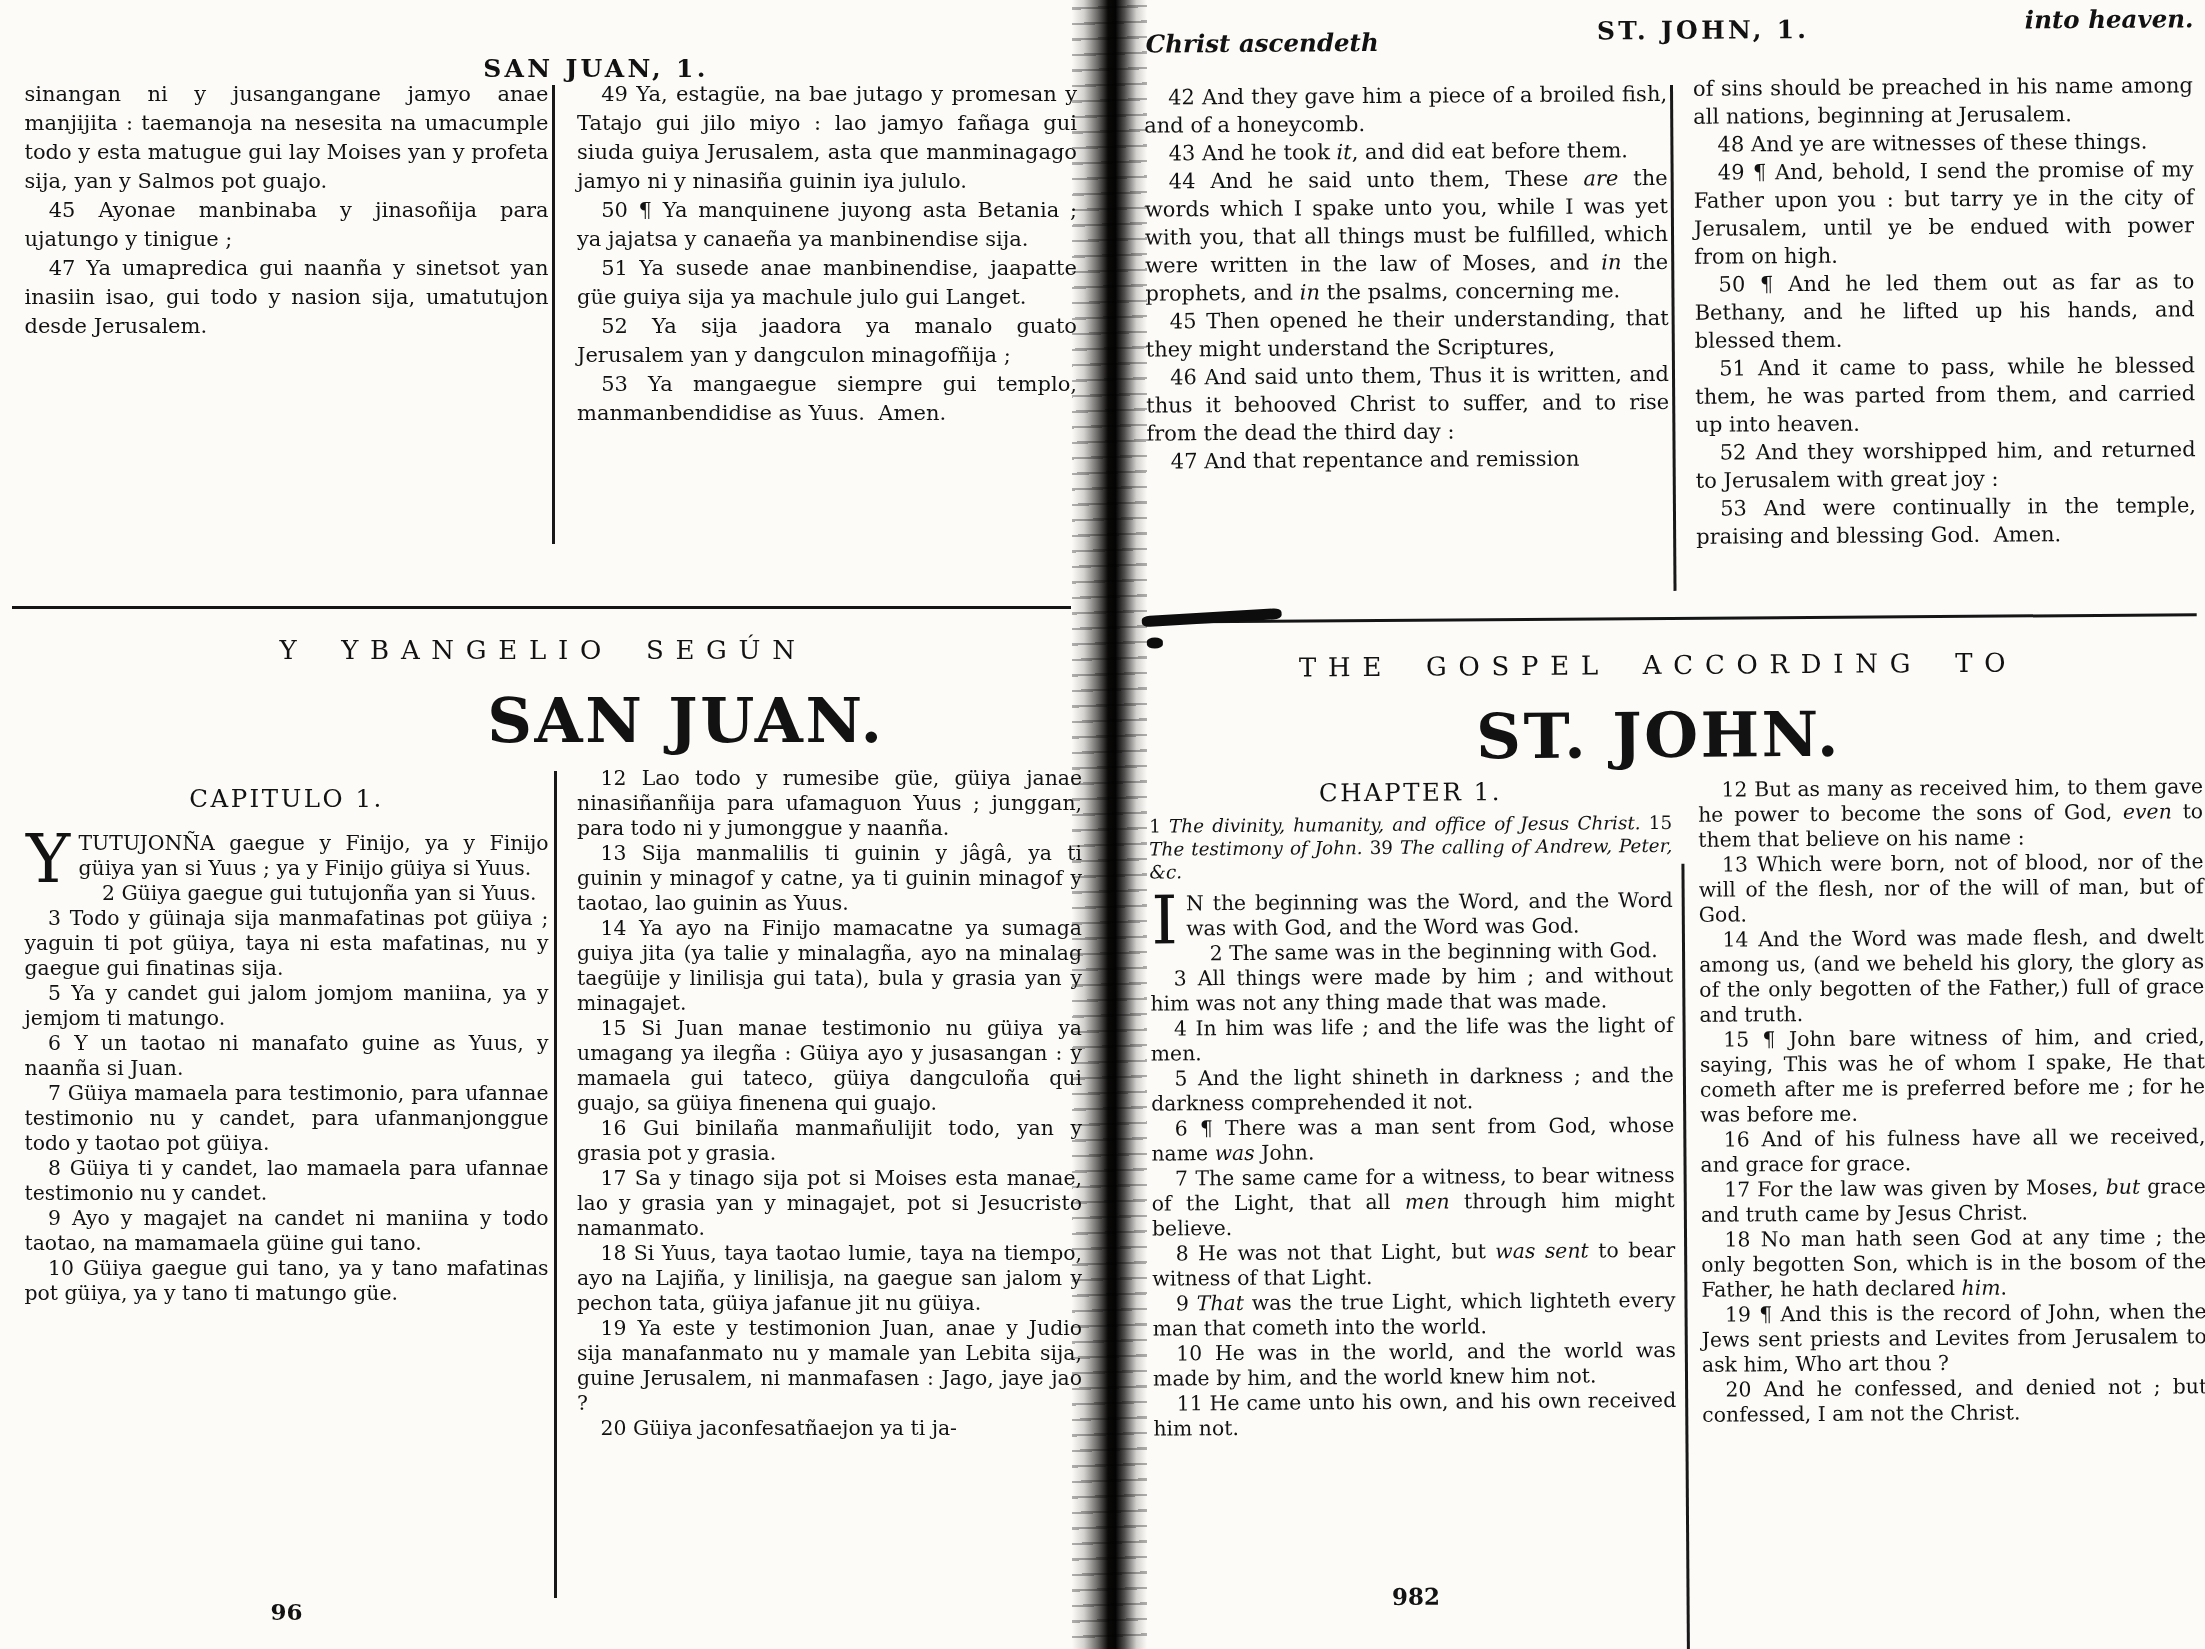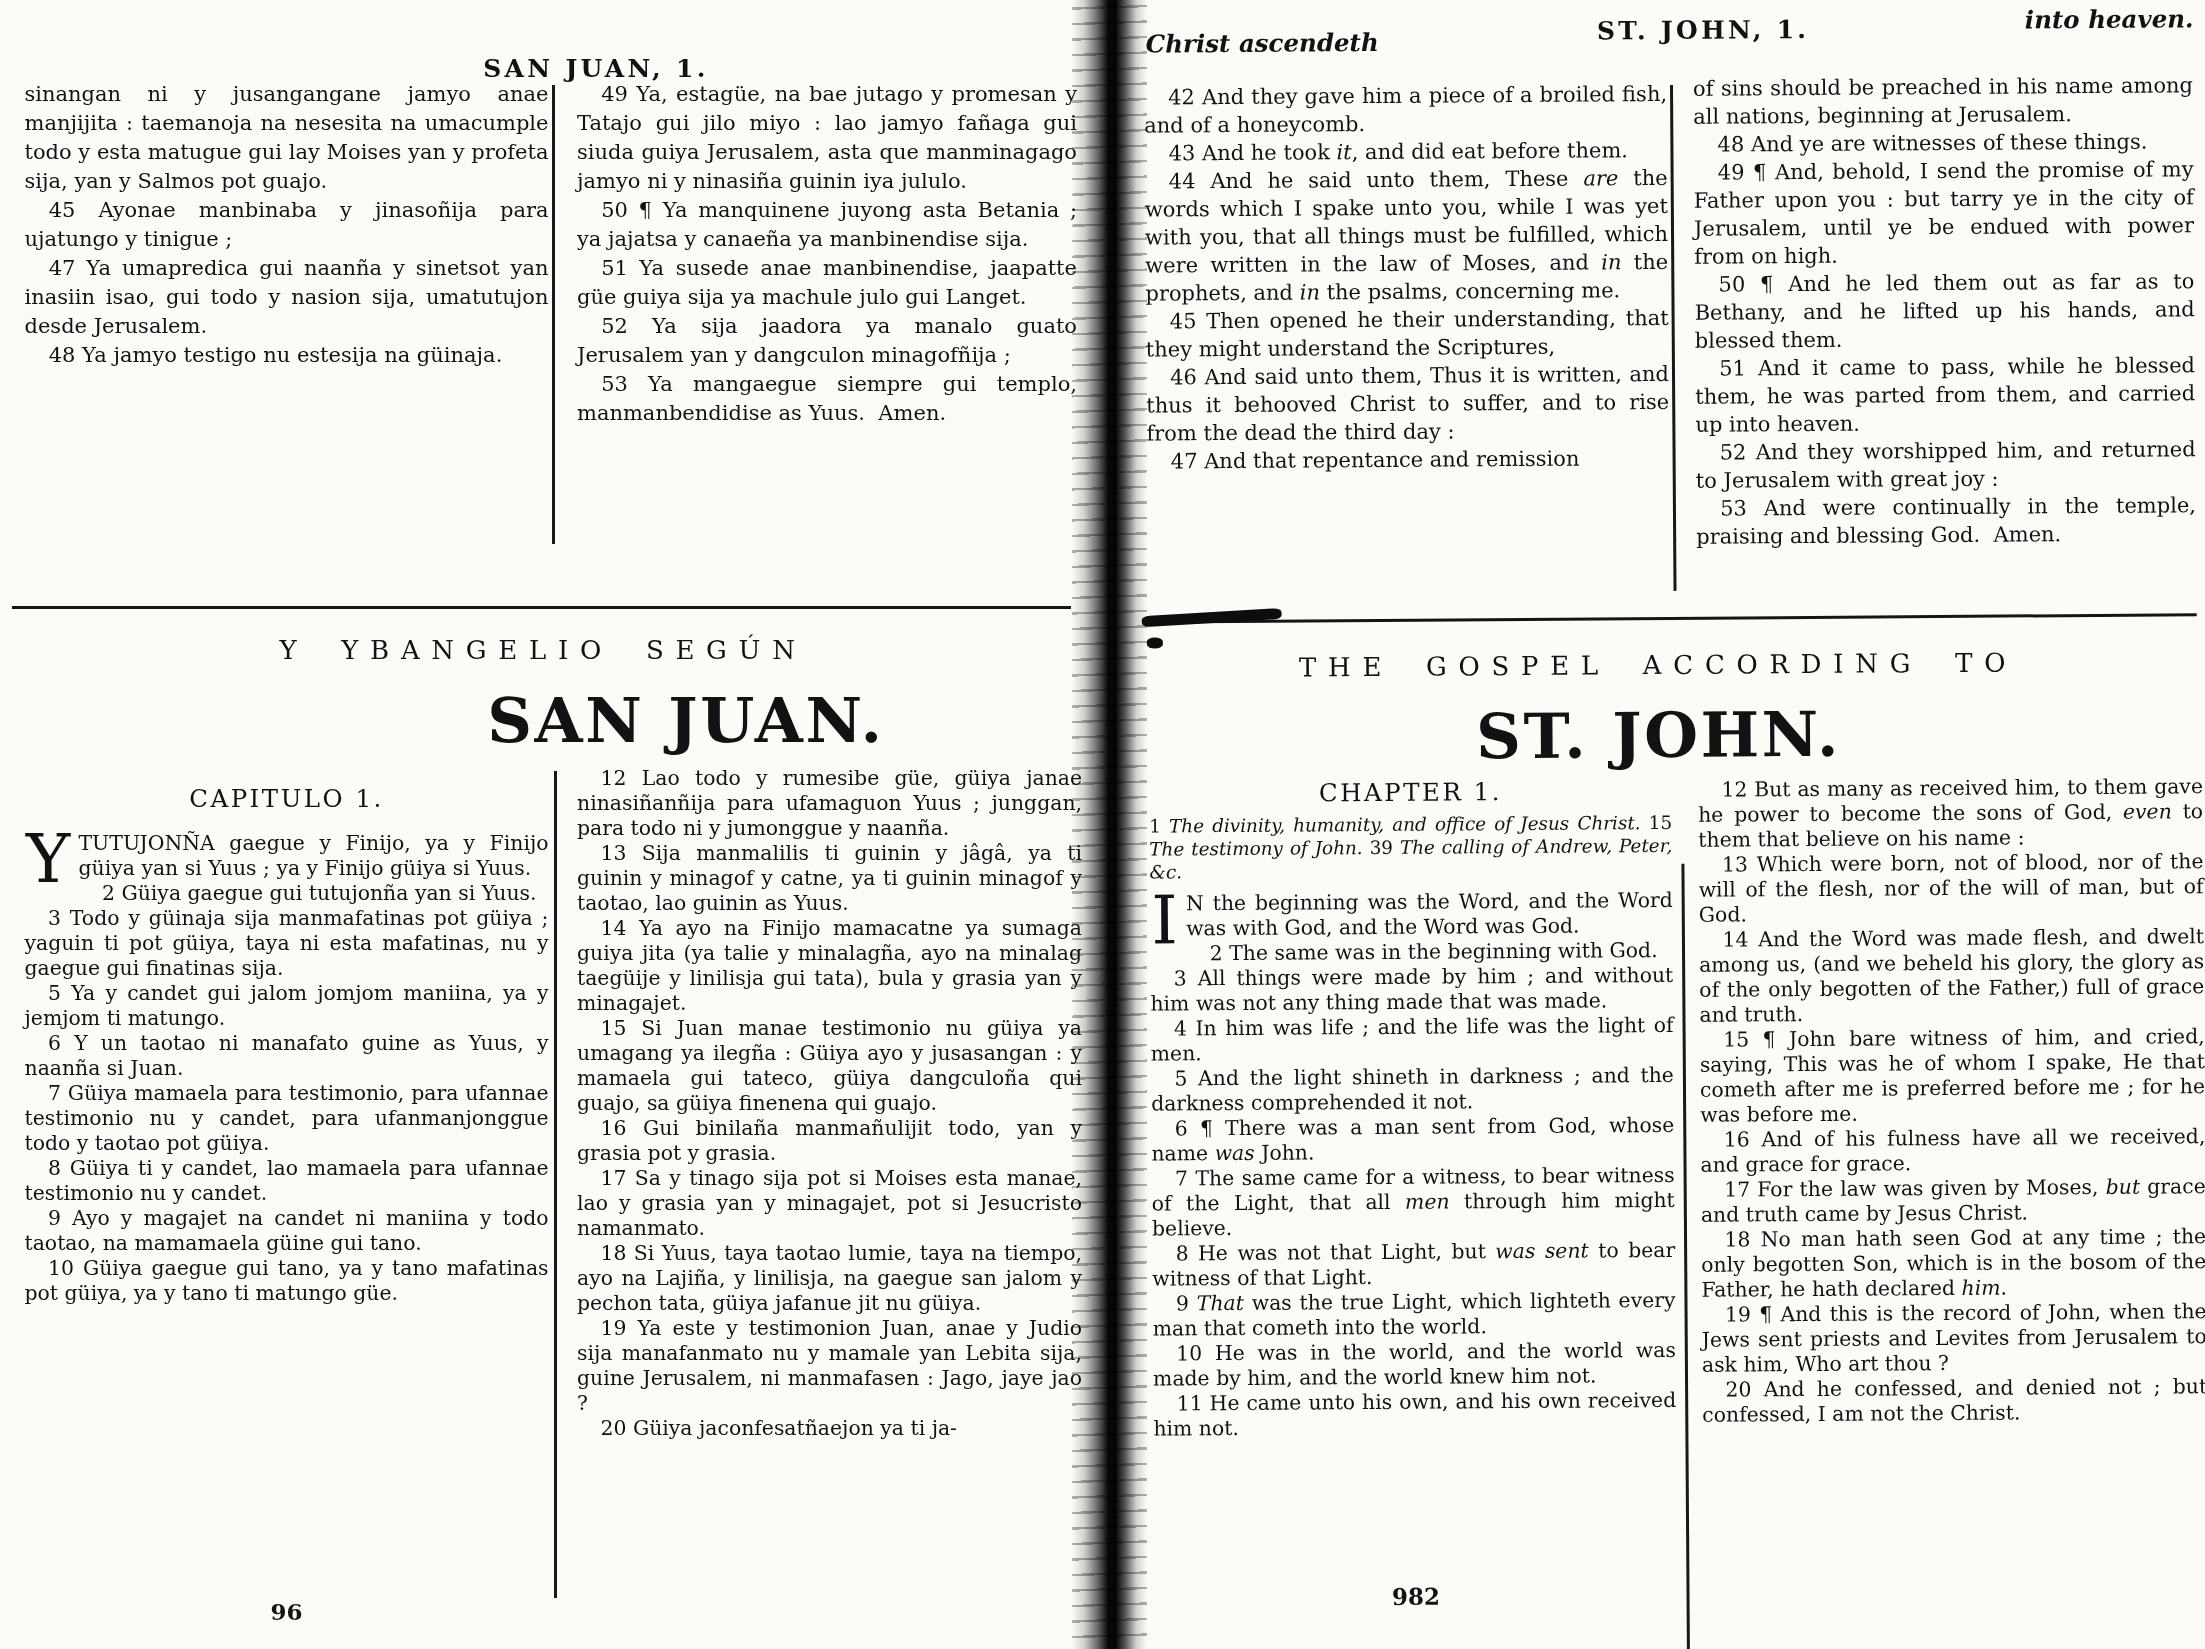"48 Ya jamyo testigo nu" p.verse { html: <p>48 Ya jamyo testigo nu estesija na güinaja.</p> -> none }
